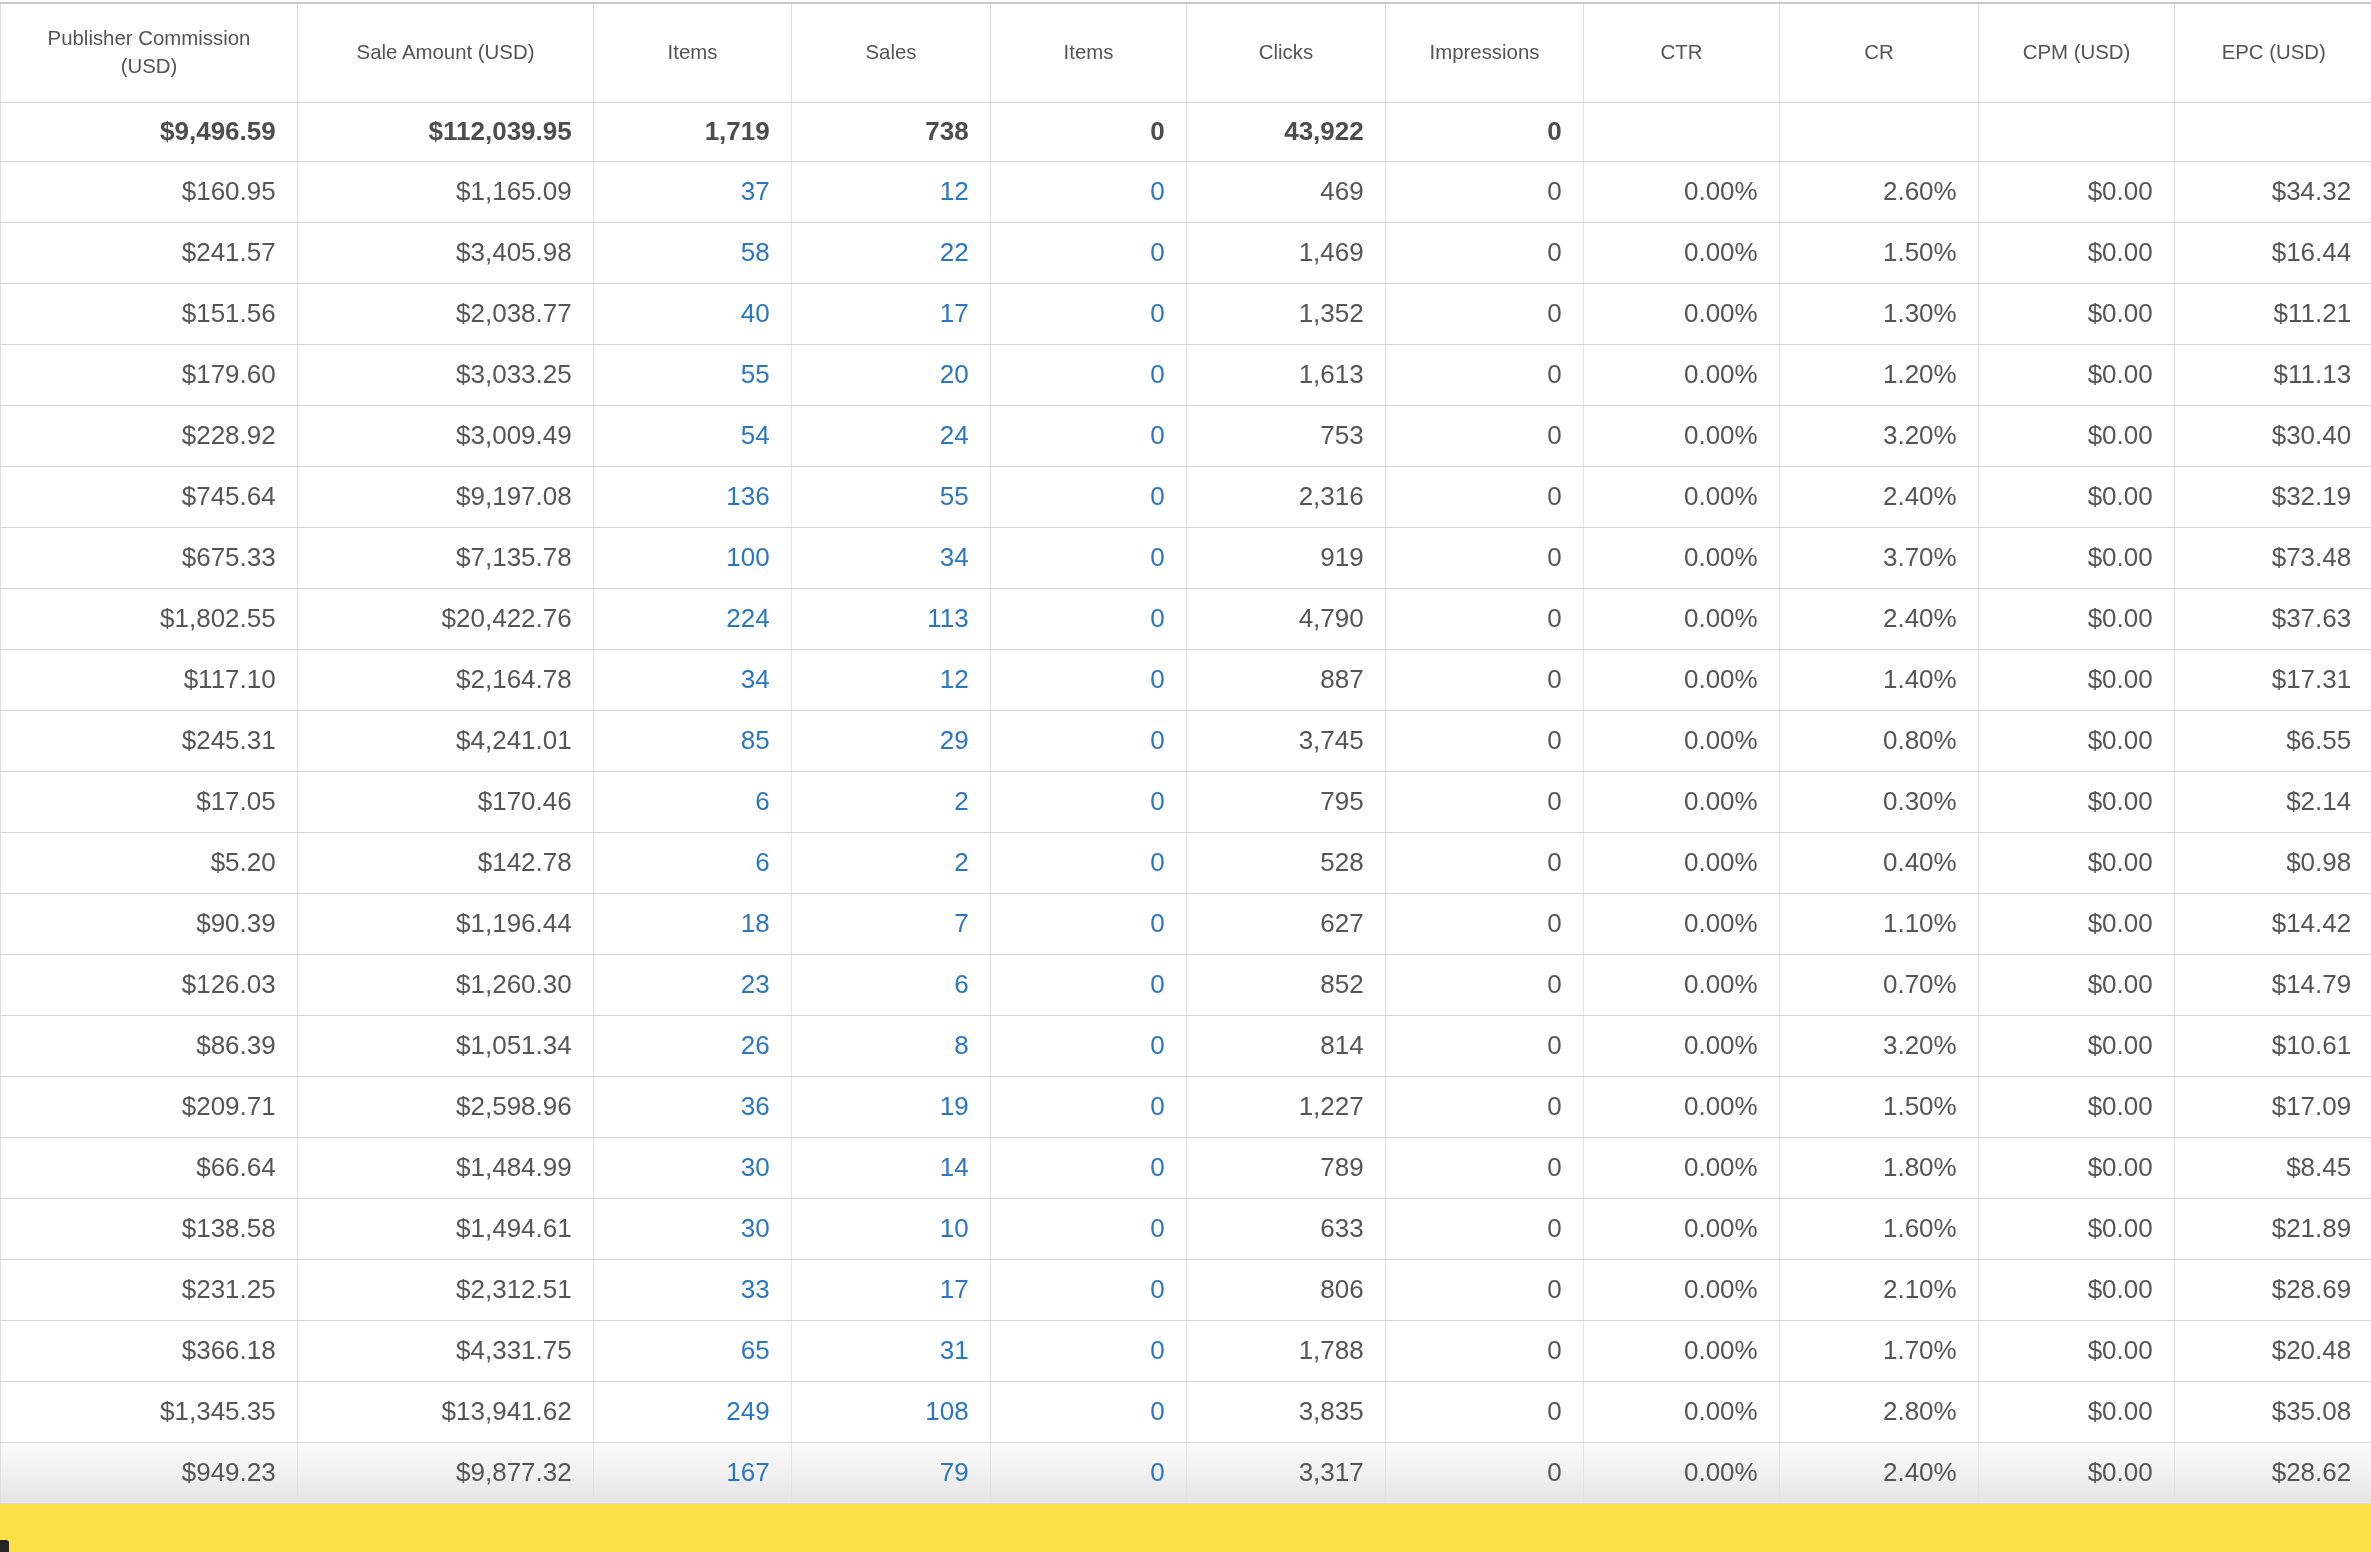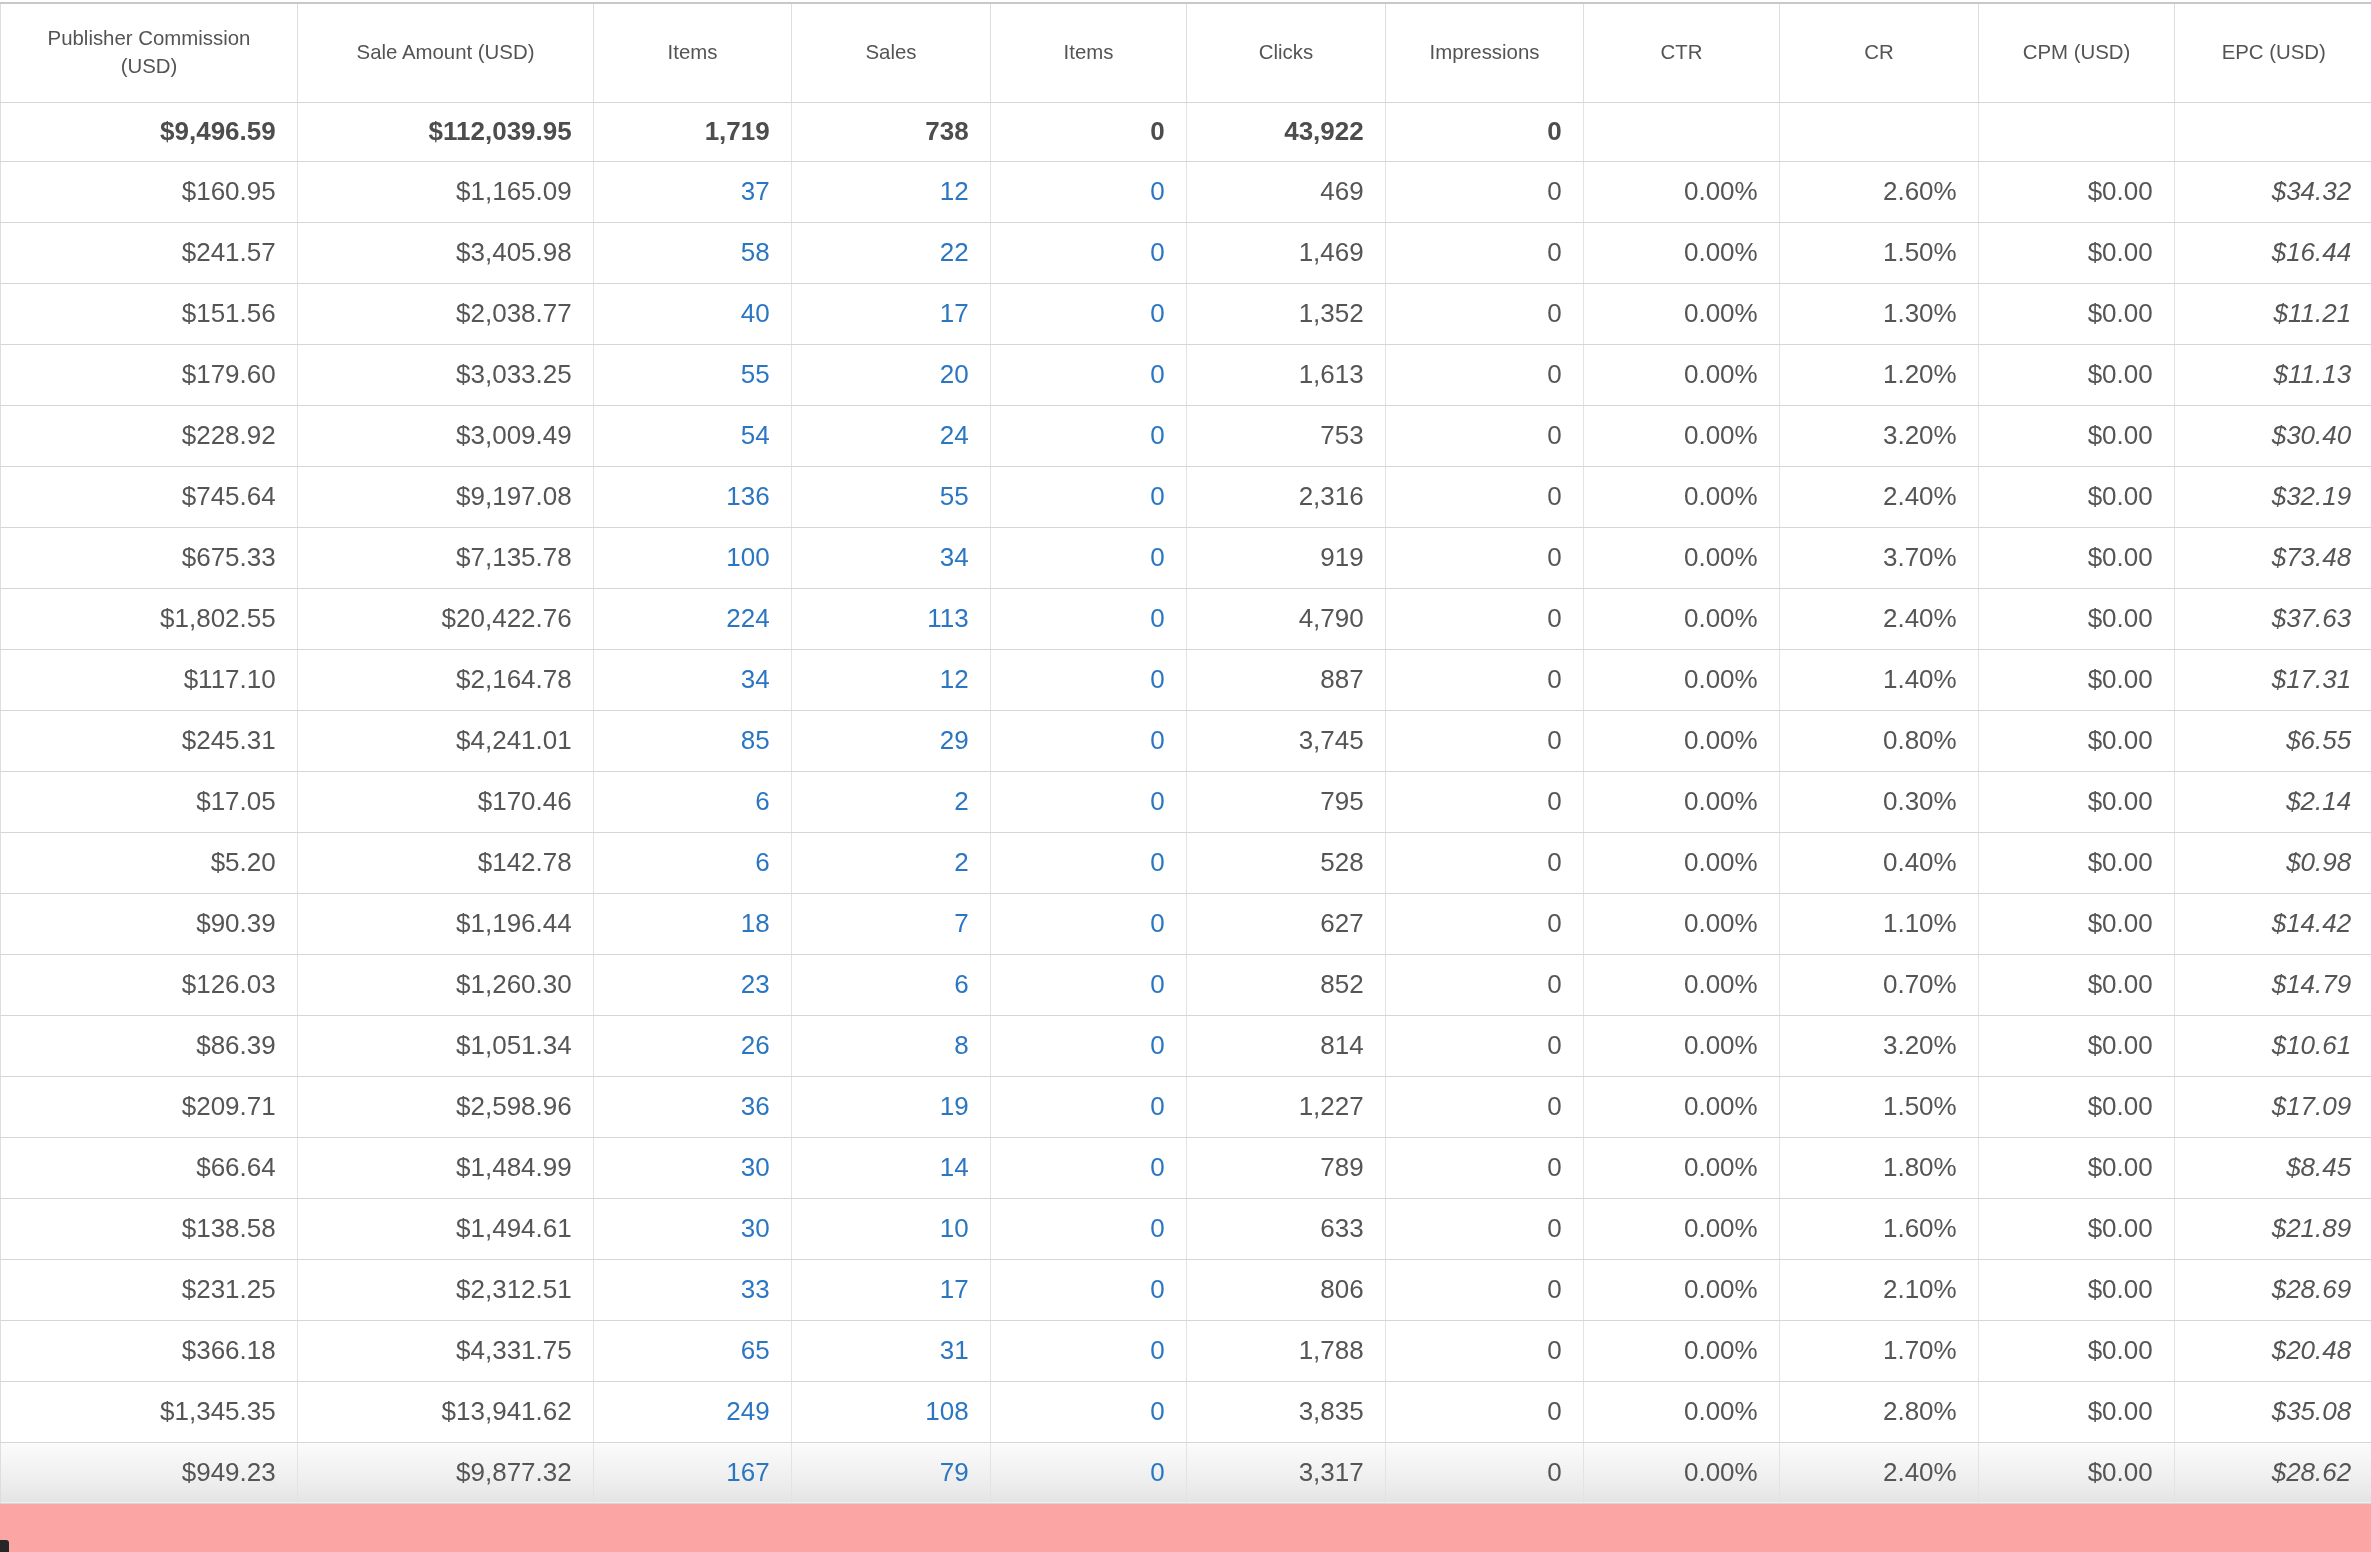"Publisher Commission (USD)" .viewport { background: #fca5a5 -> #fde047 }
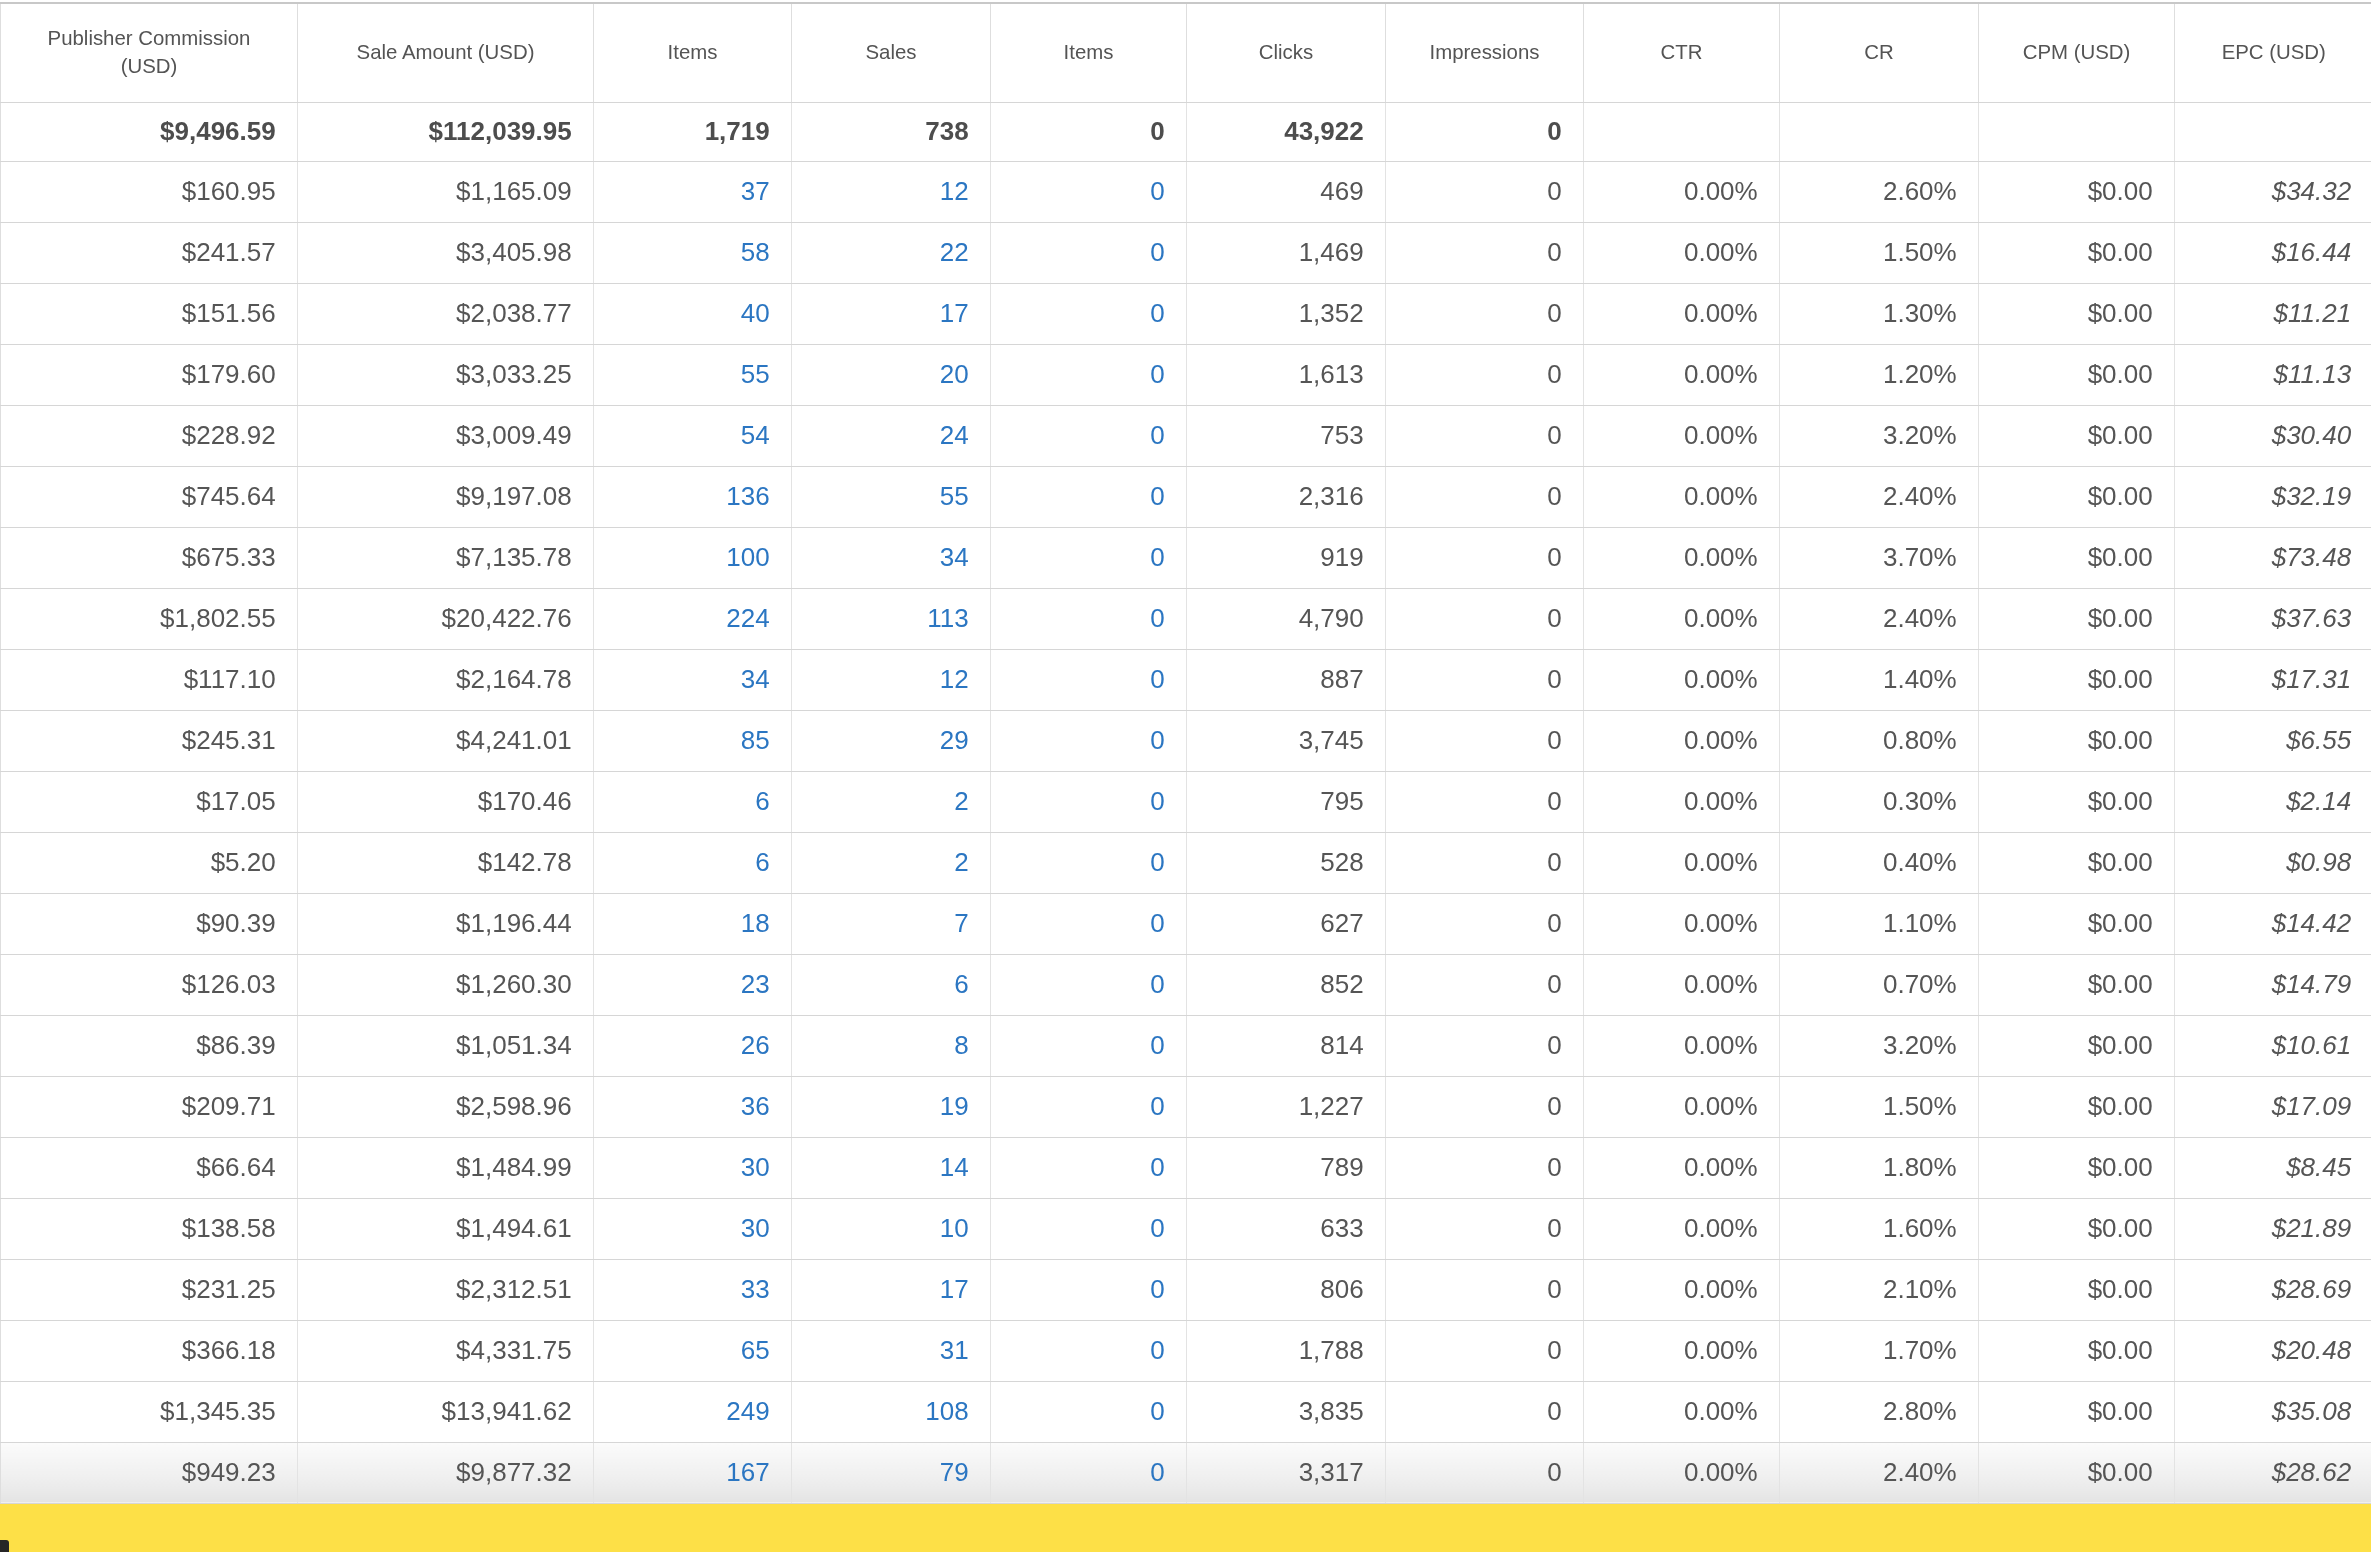"$34.32" tbody td:last-child { font-style: italic -> none }
